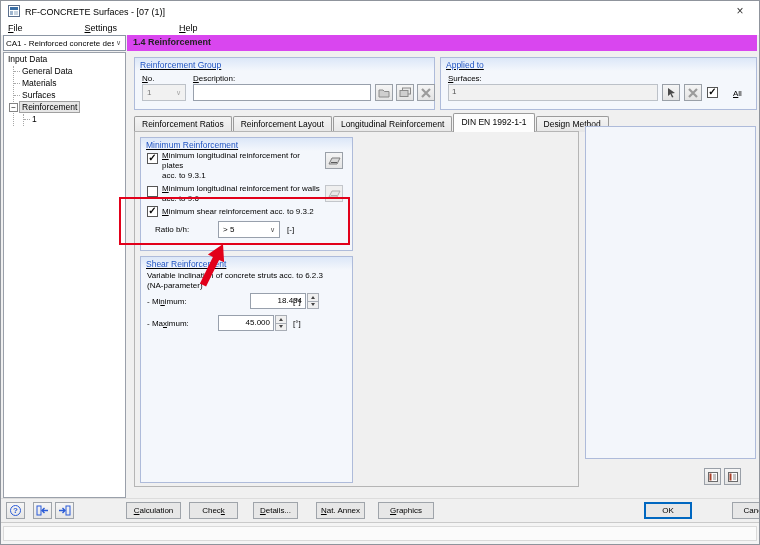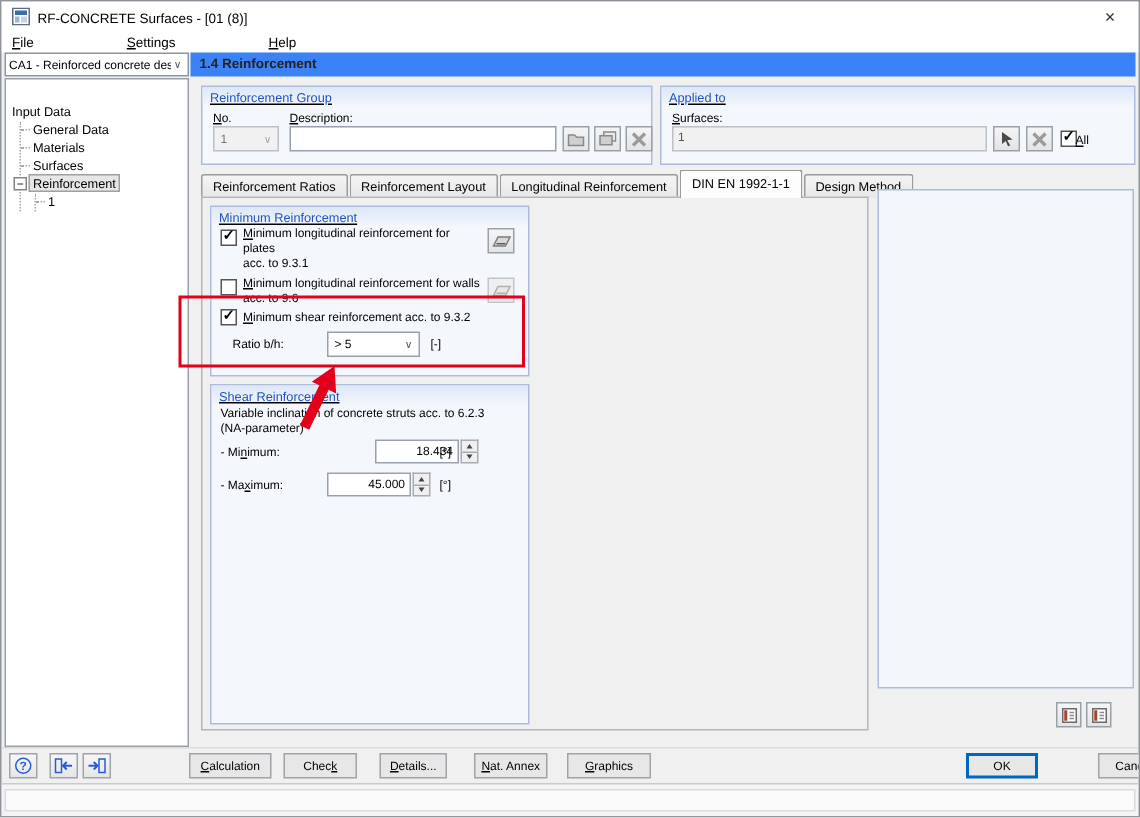"RF-CONCRETE Surfaces - [01 (8)]" span { text: 01 (8 -> 07 (1 }
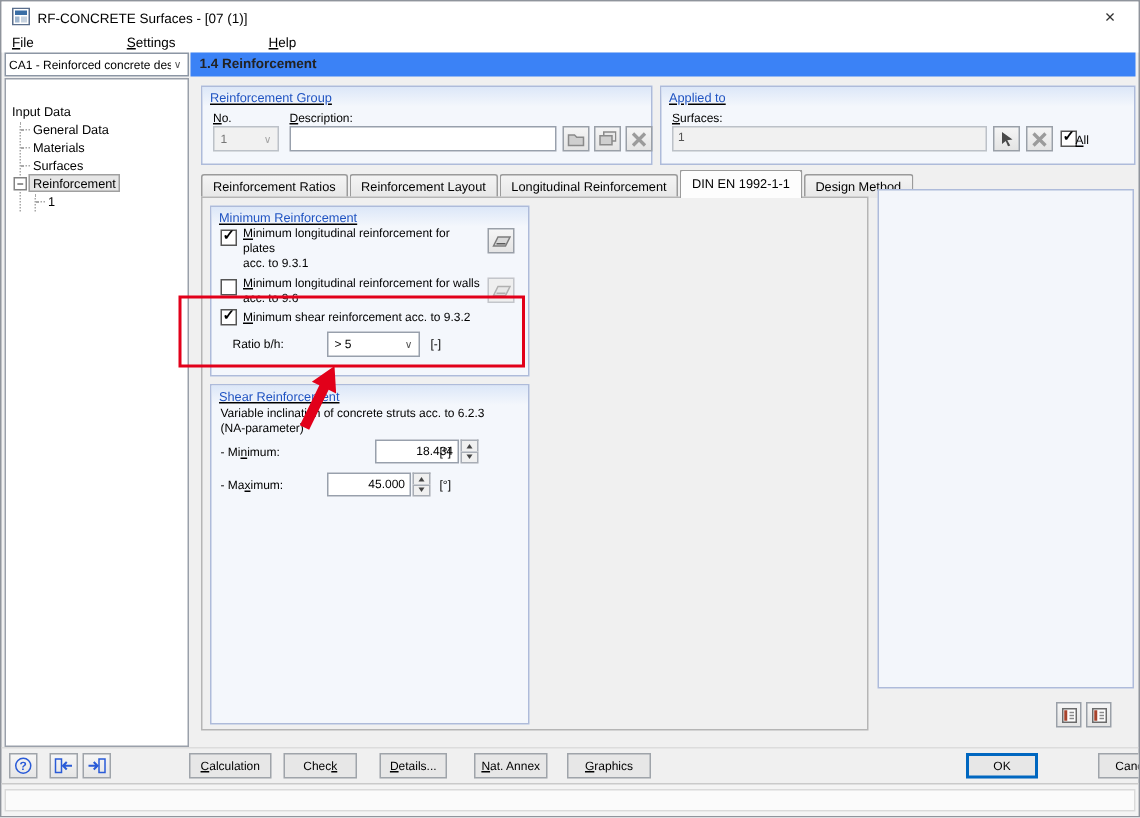"1.4 Reinforcement" .header-bar { background: #3b82f6 -> #d946ef }
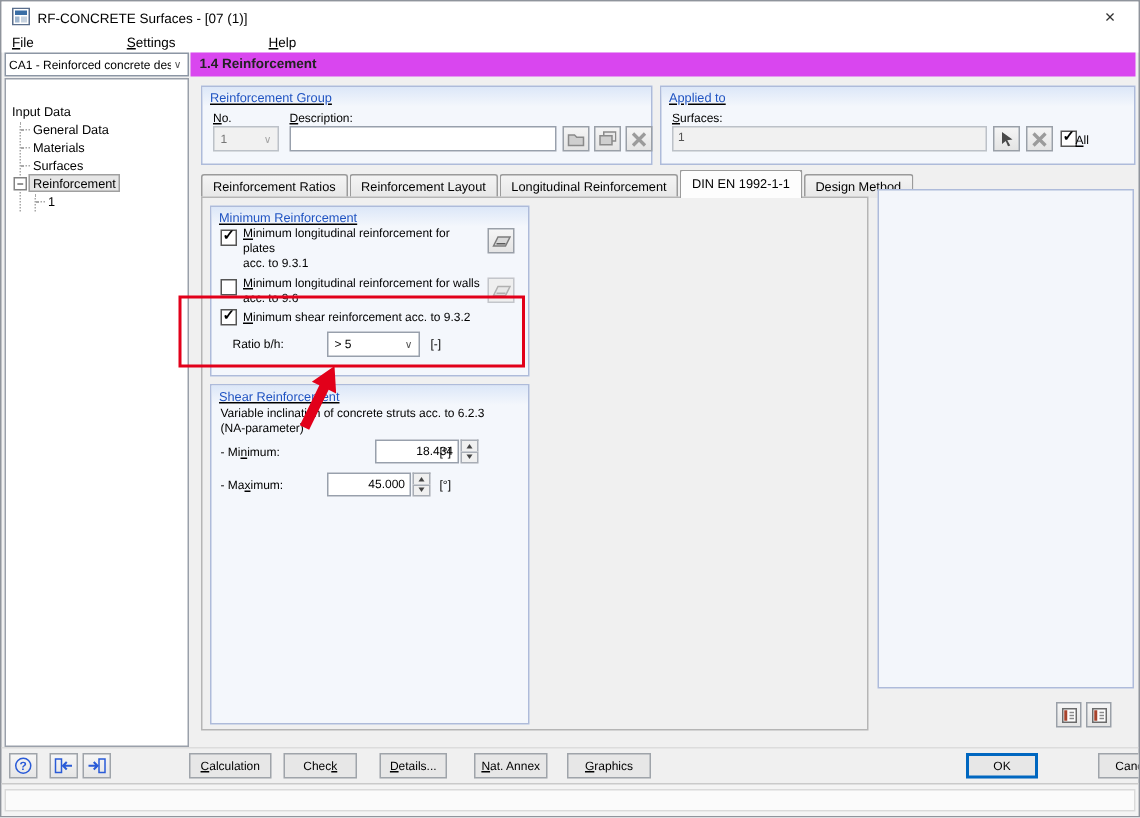"Input Data" .tree { padding: 16px 2px 0 4px -> 1px 2px 0 4px }
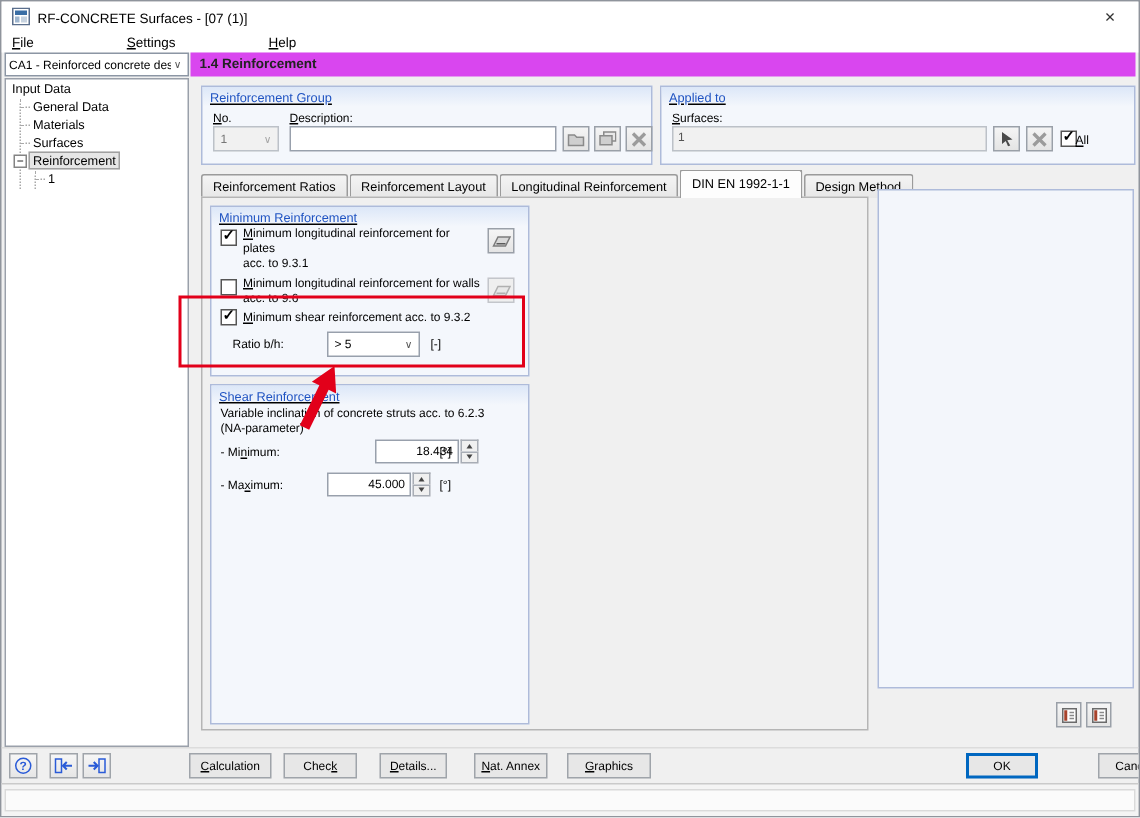"All" div.lbl { left: 276px -> 292px }
